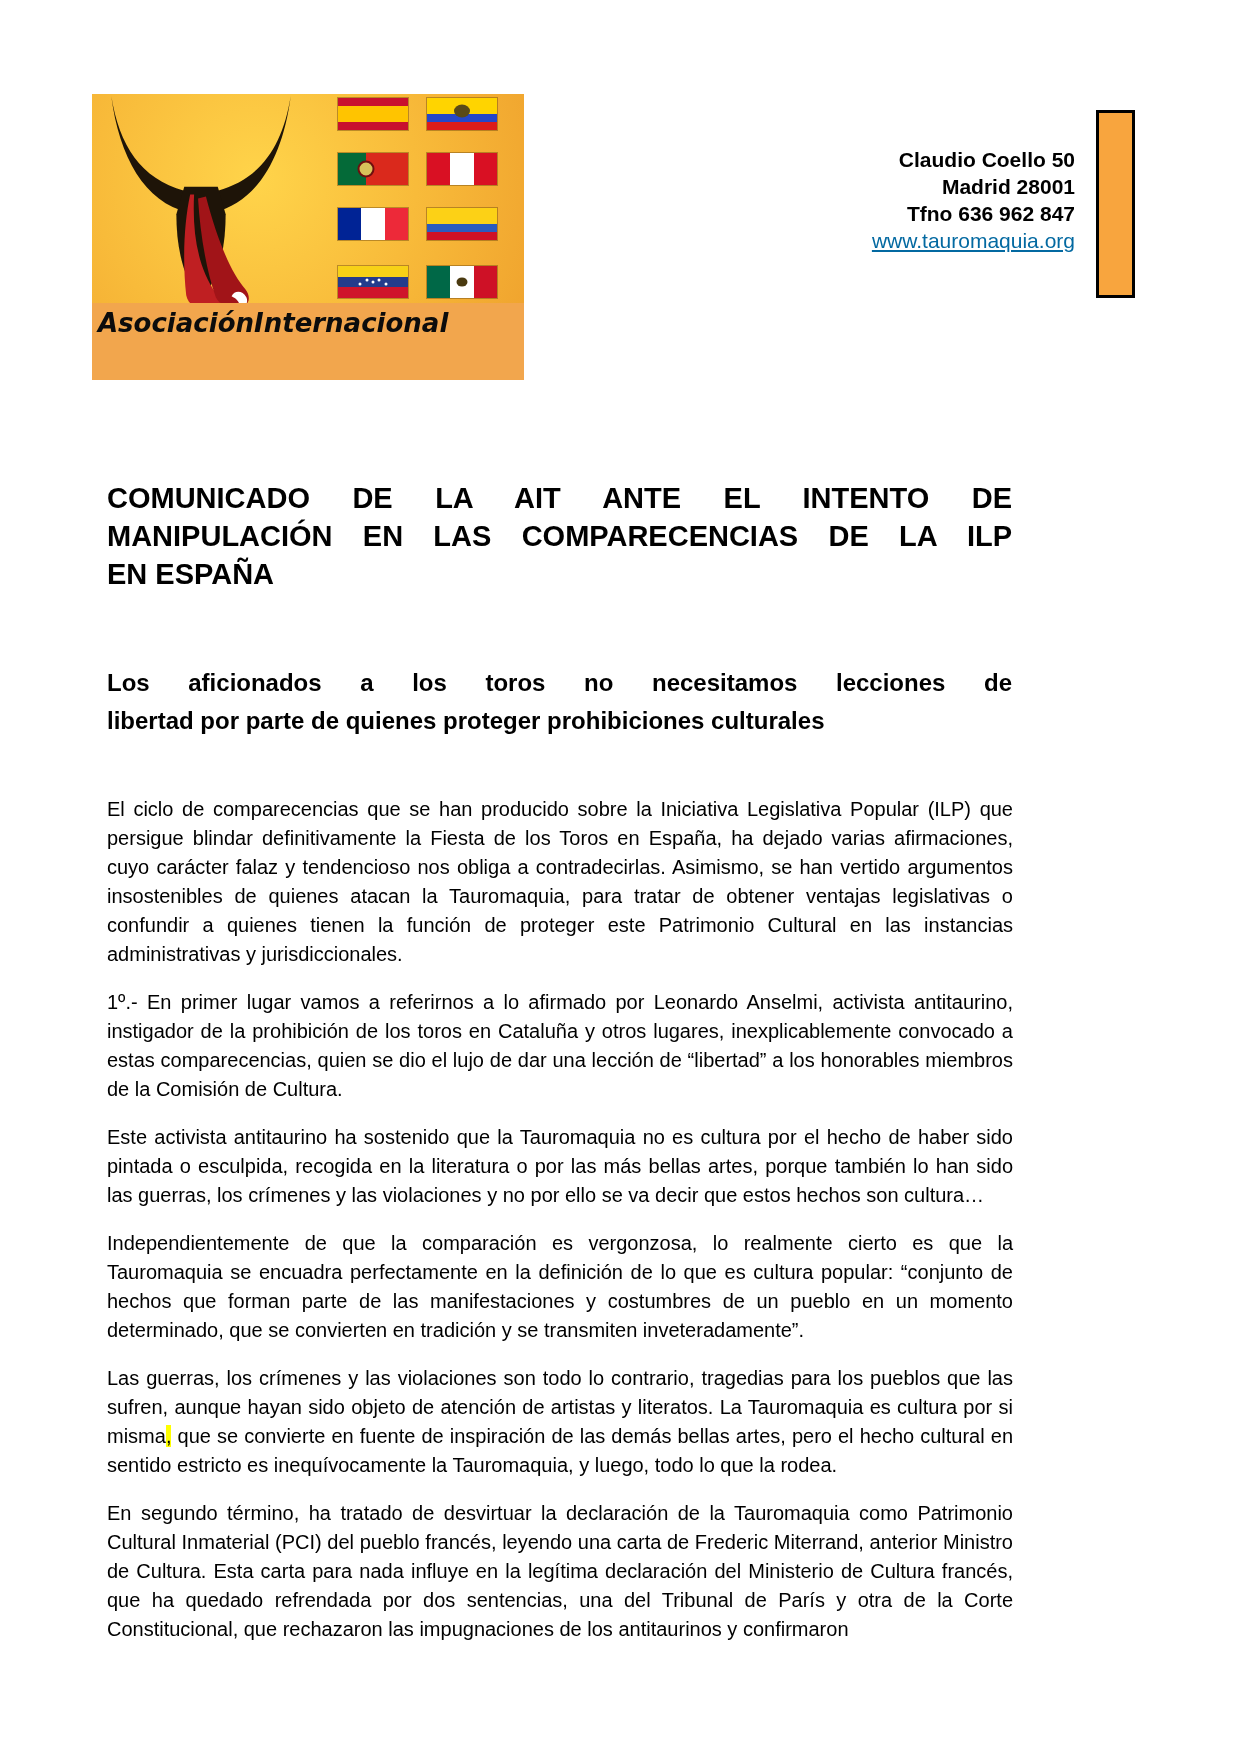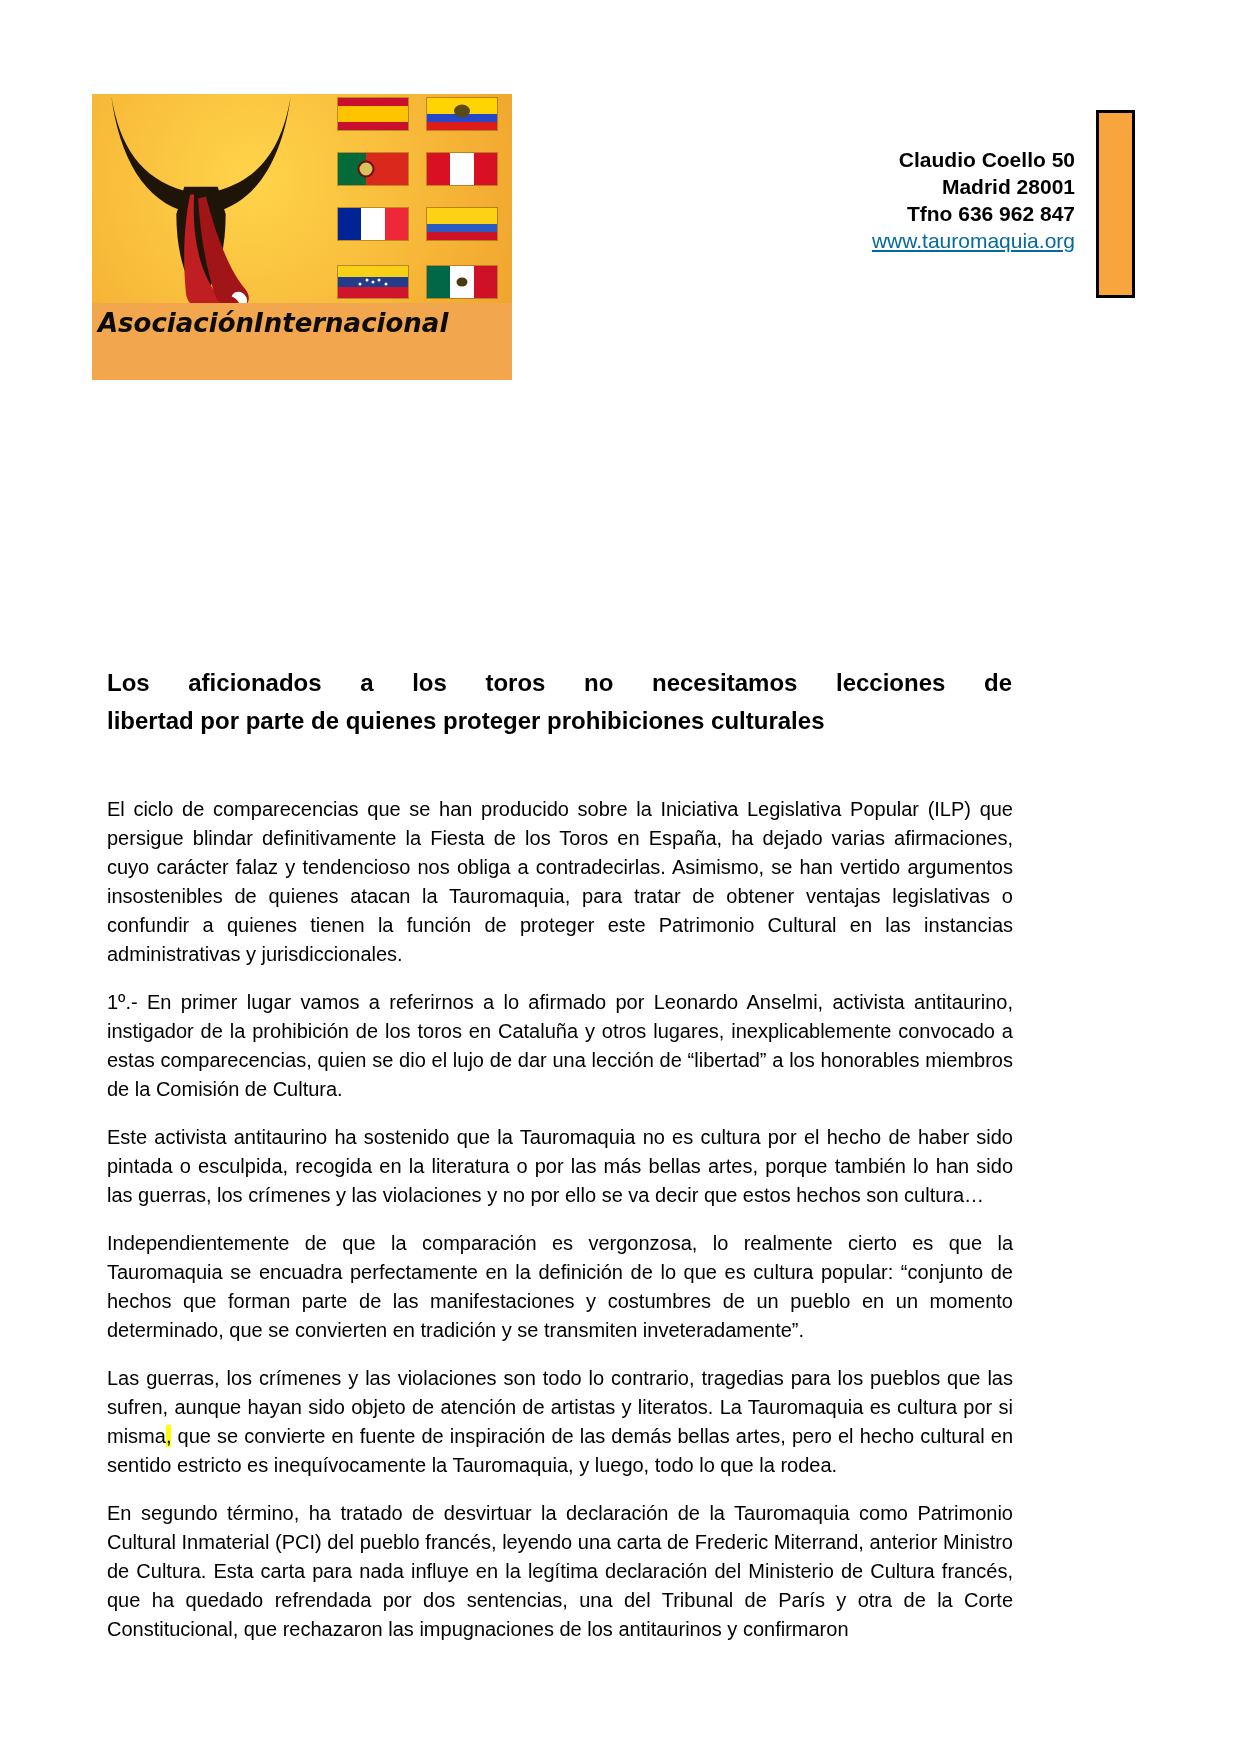"Asociación" .logo { padding-left: none -> 12px }
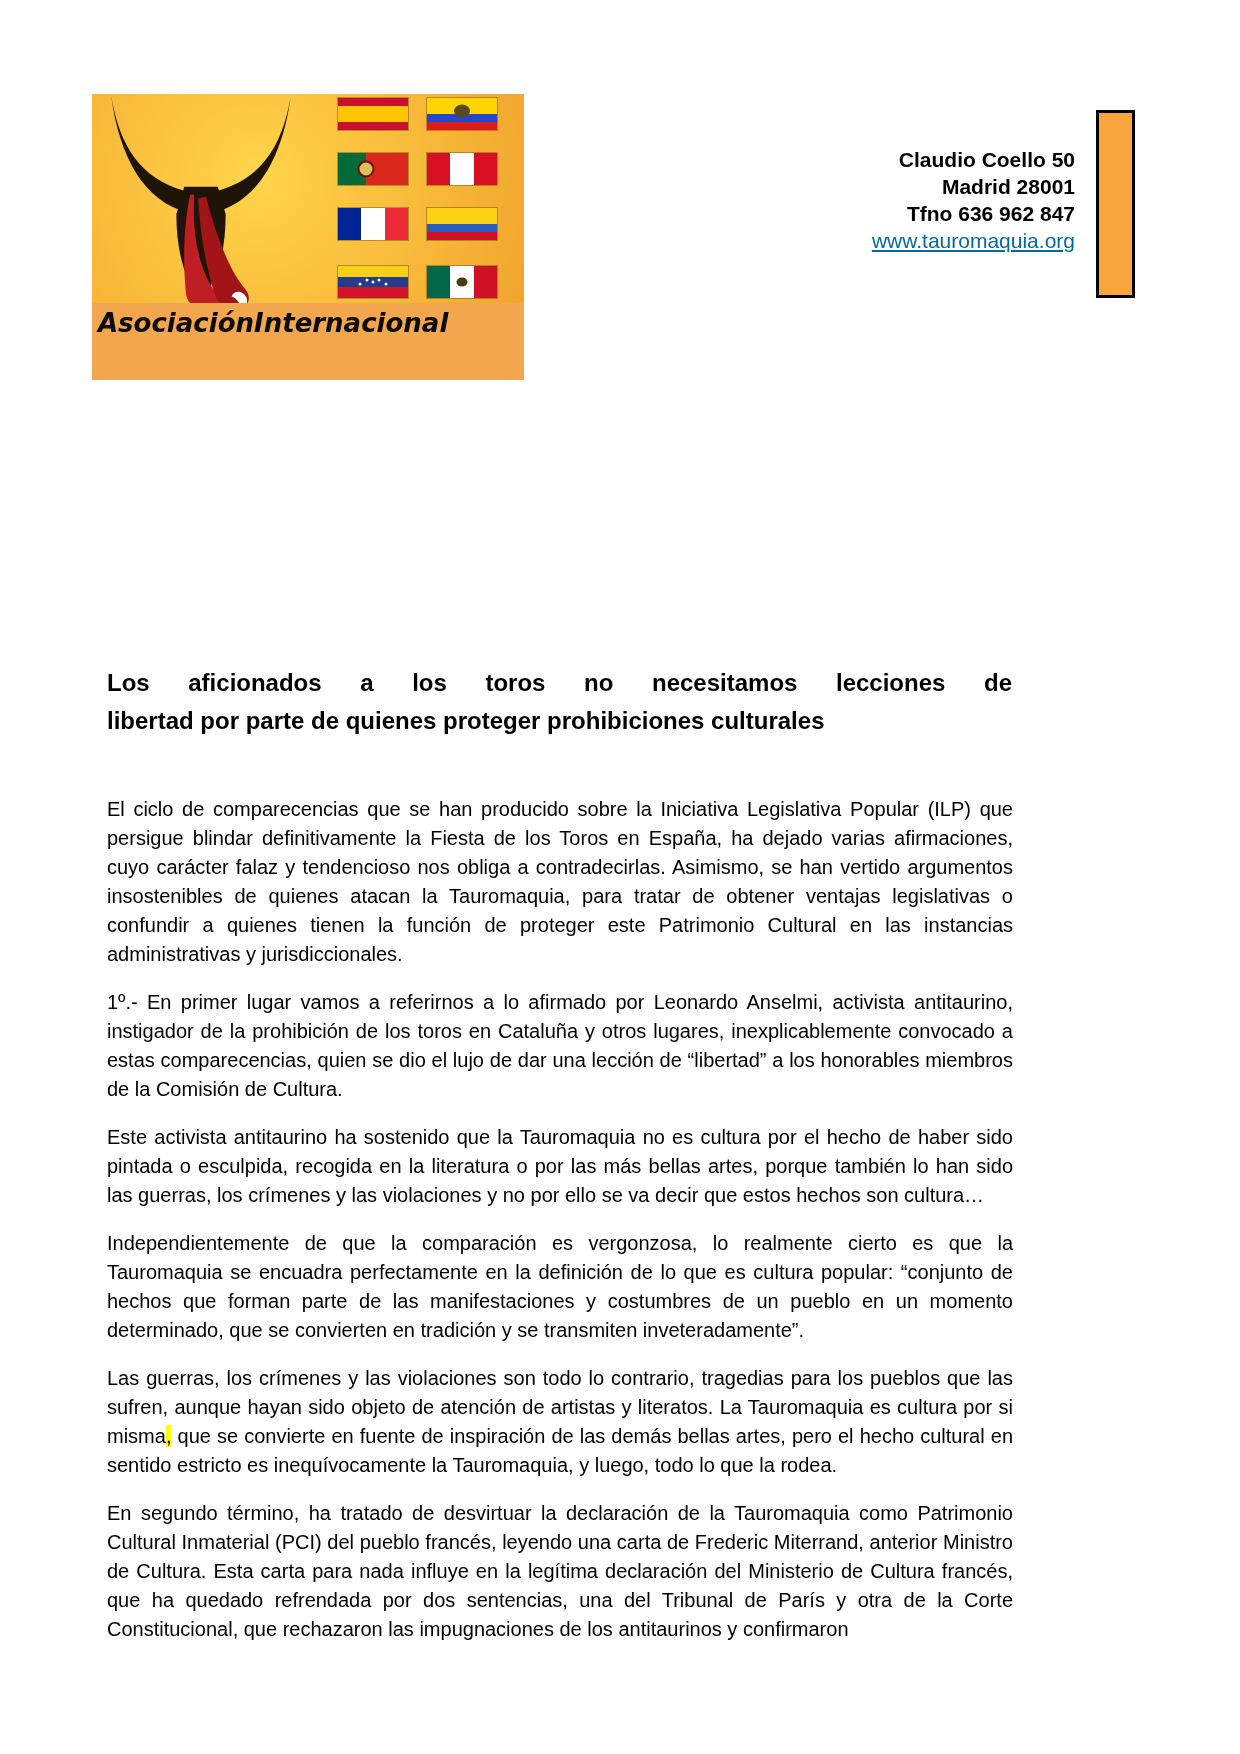"COMUNICADO DE LA AIT ANTE" div.doc-title { html: none -> <div> <div>COMUNICADO DE LA AIT ANTE EL INTENTO DE</div> <div>MANIPULACIÓN EN LAS COMPARECENCIAS DE LA ILP</div> <div>EN ESPAÑA</div> </div> }
